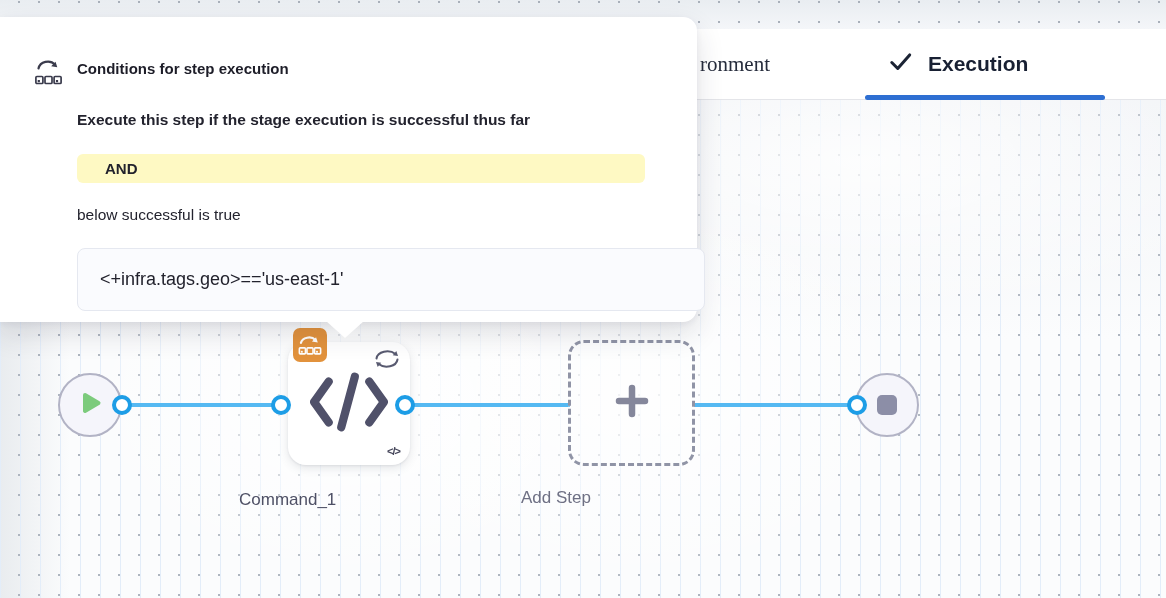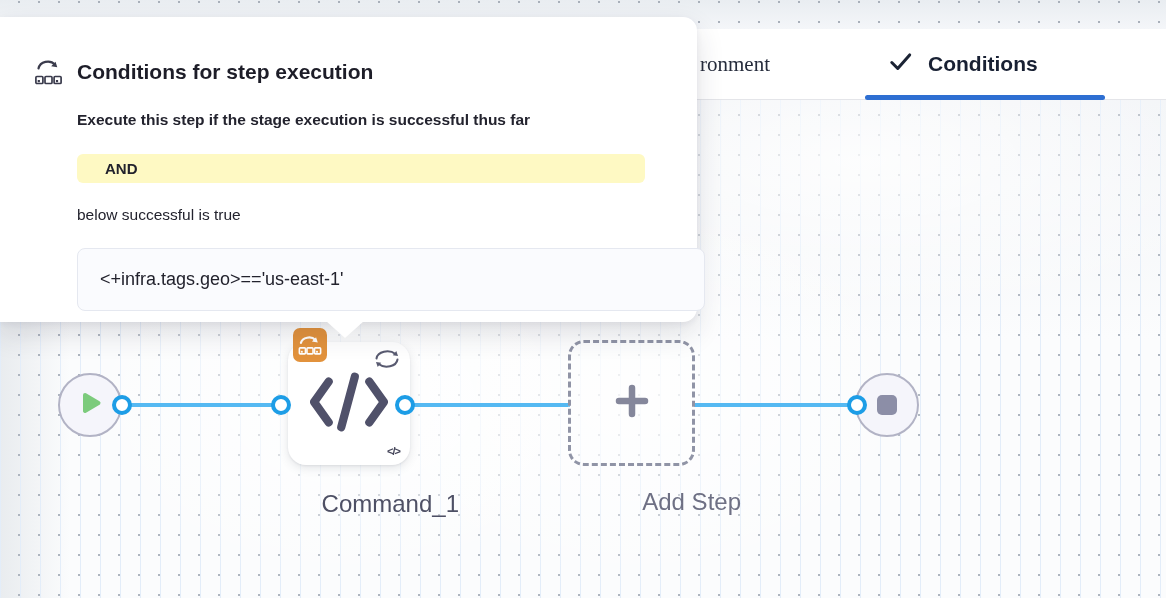"Conditions for step execution" .popover-title { font-size: 21px -> 15px }
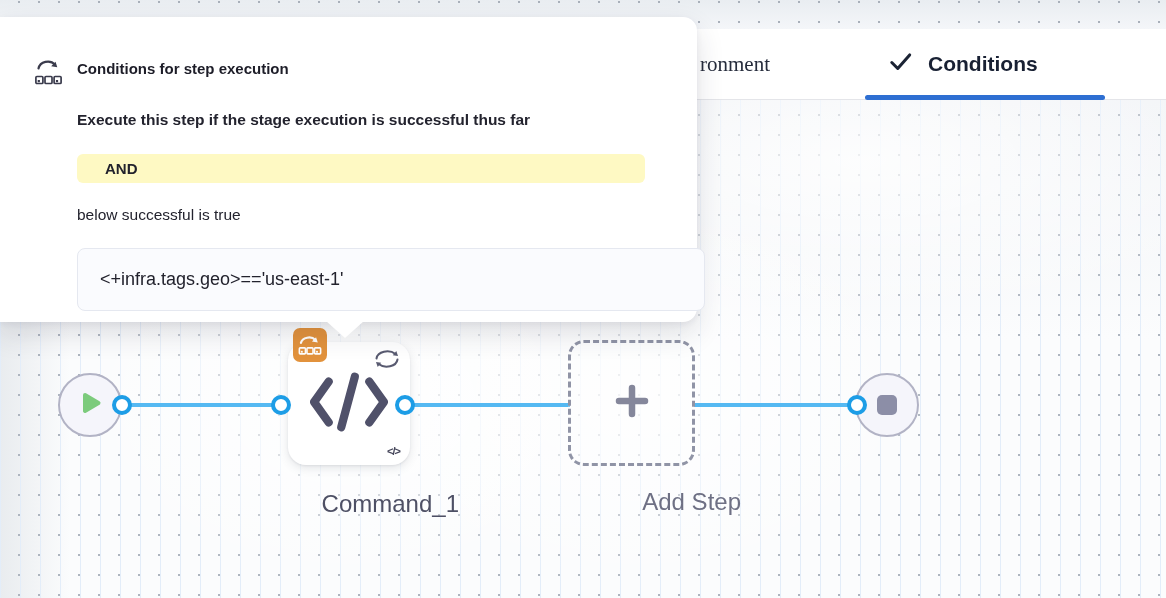"Conditions" span.label { text: Conditions -> Execution }
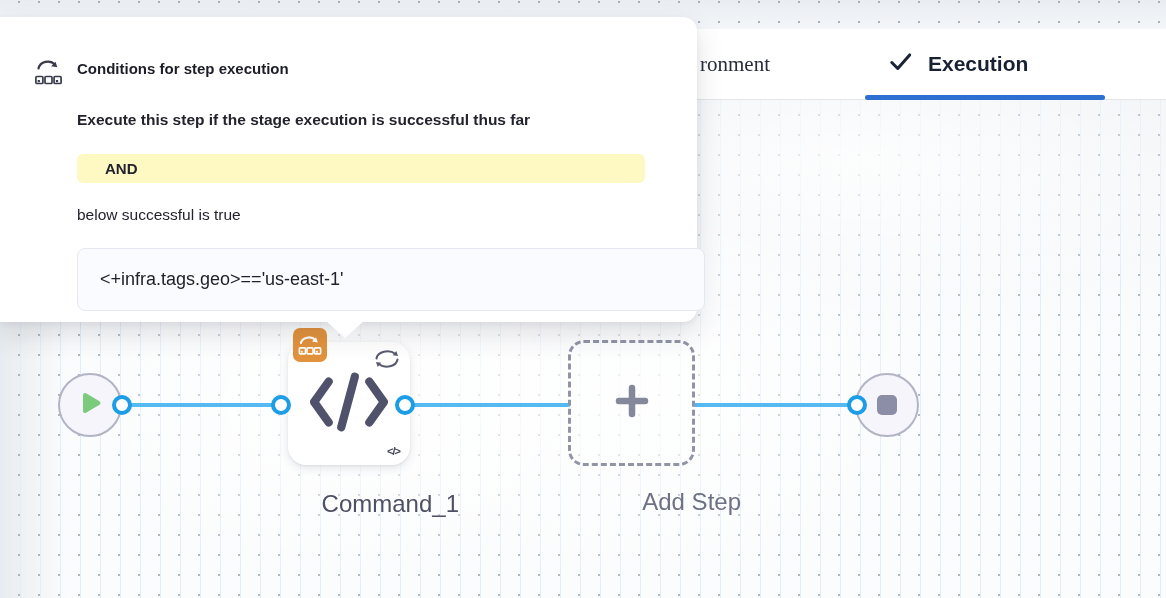"Command_1" .node-label { font-size: 24px -> 17px; text-align: right -> left }
